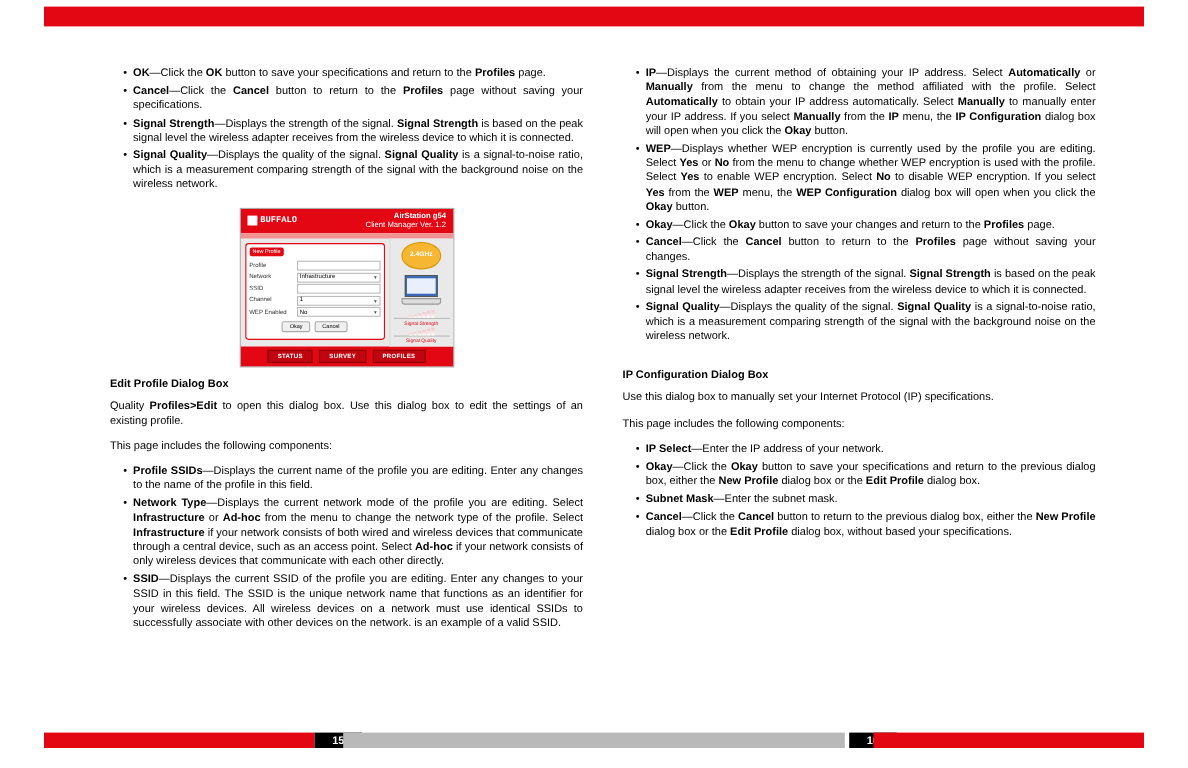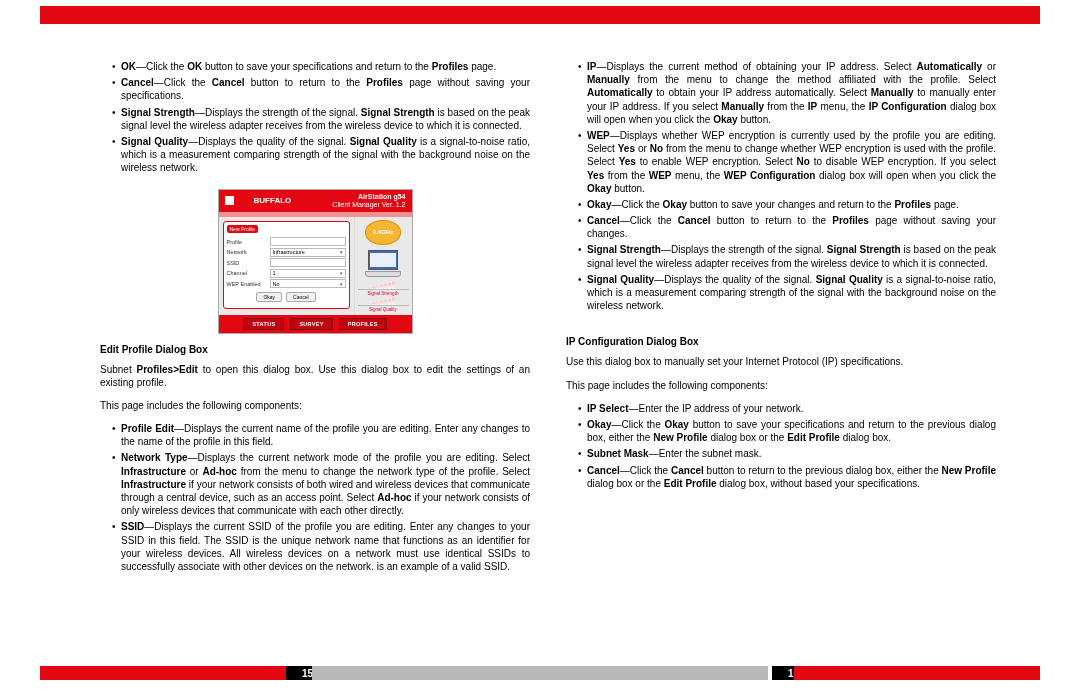"BUFFALO" .app-logo { font-family: none -> Liberation Mono, monospace; gap: 20px -> 3px }
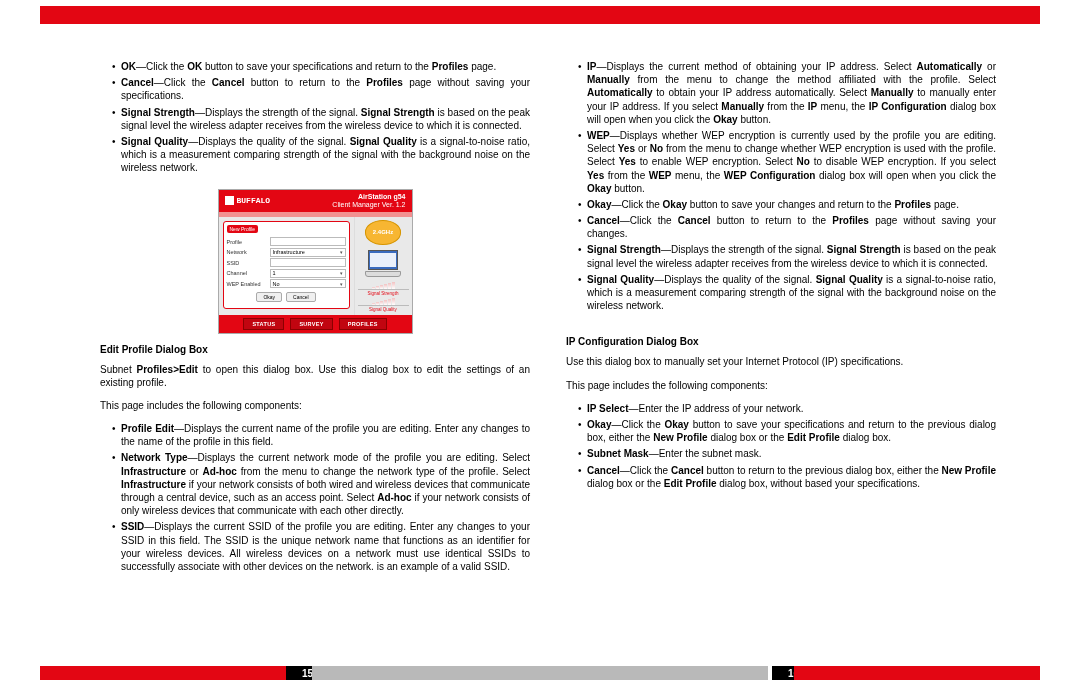"Subnet" span { text: Subnet -> Quality }
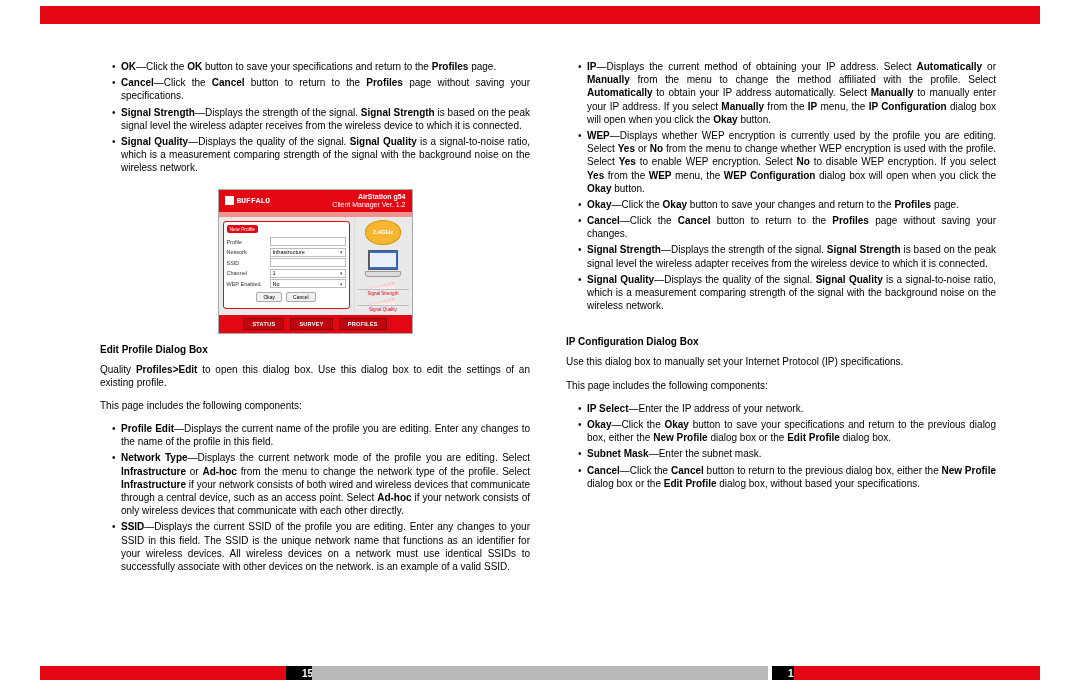"Profile Edit" b { text: Edit -> SSIDs }
